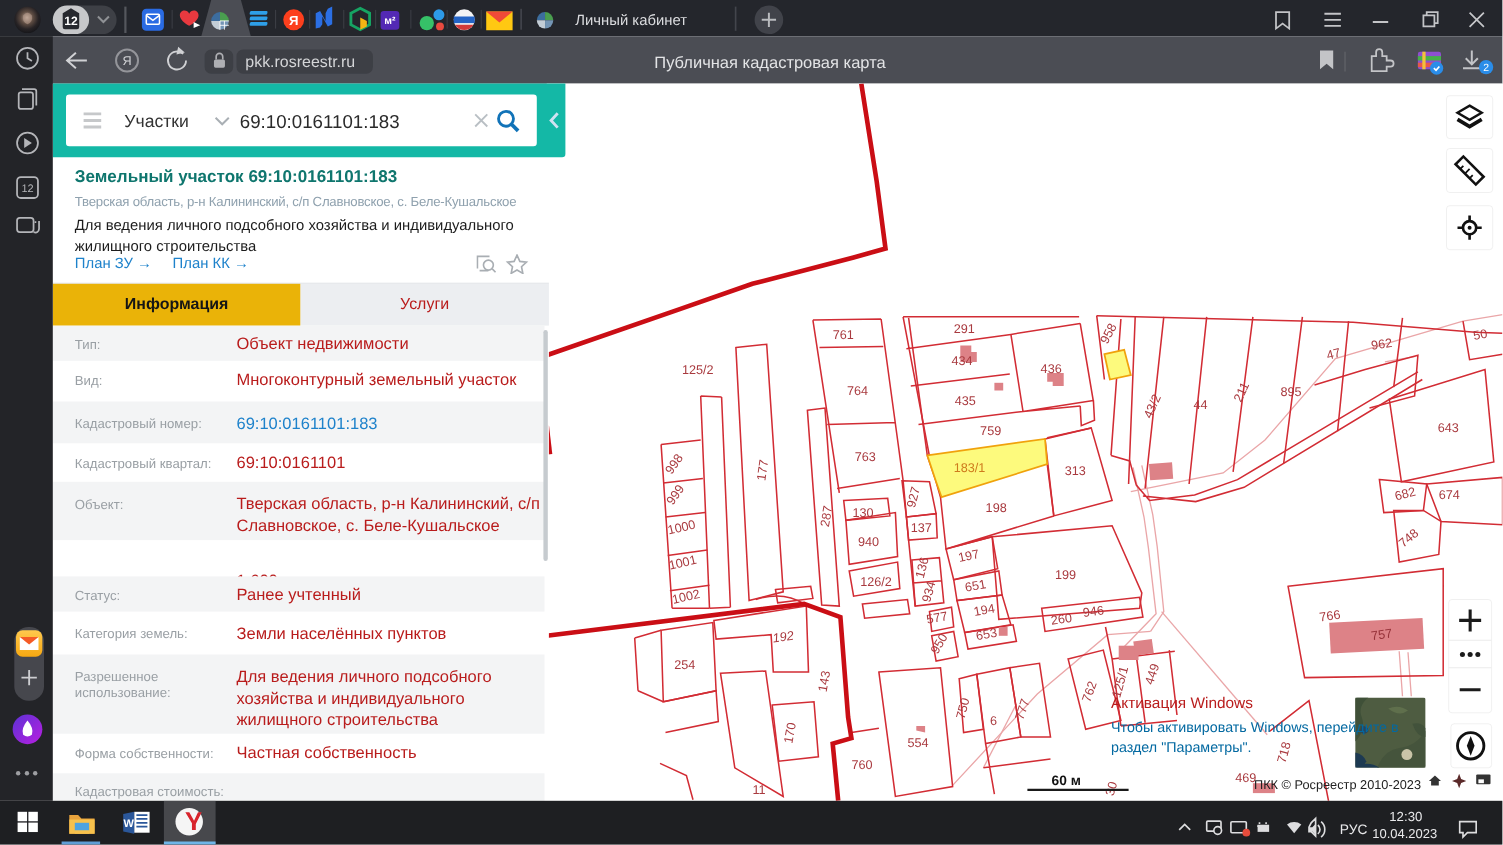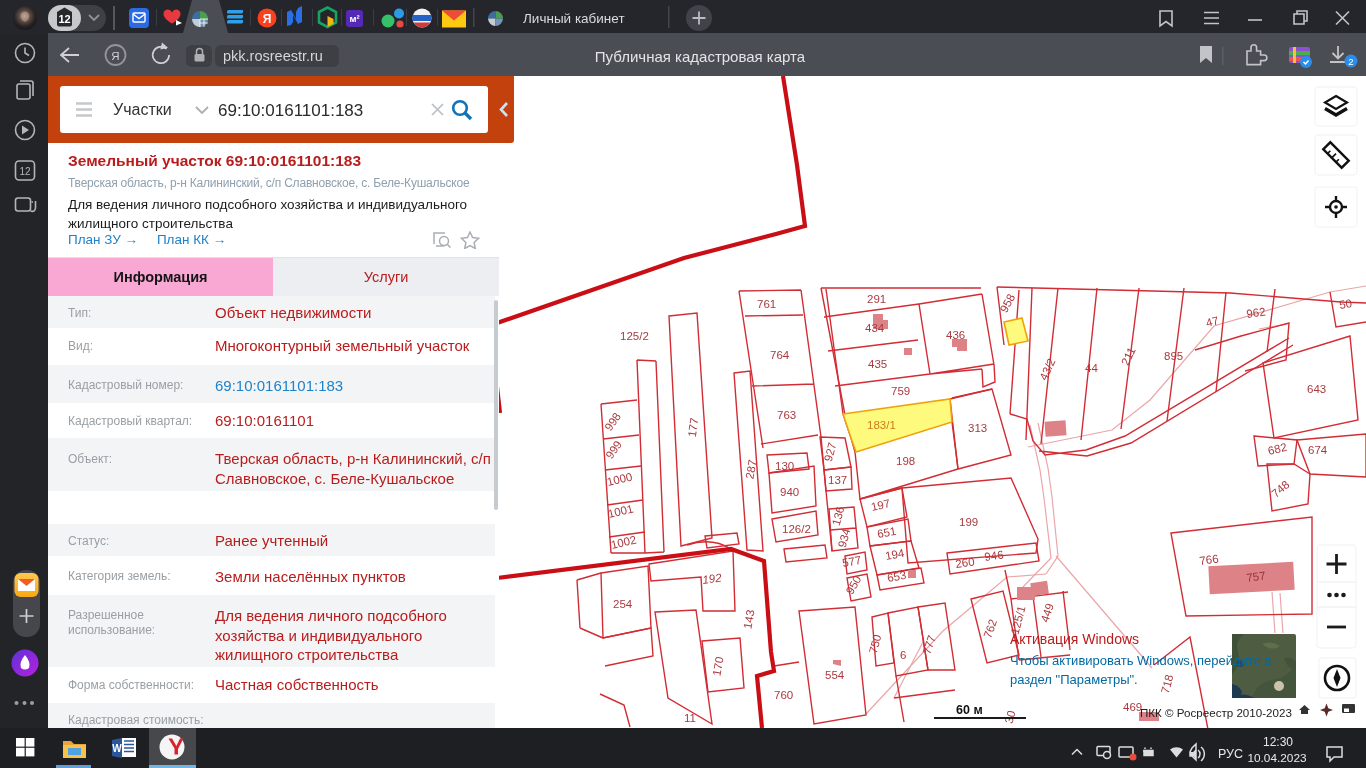"Участки" #bluebar { background: #c2410c -> #14b8a6 }
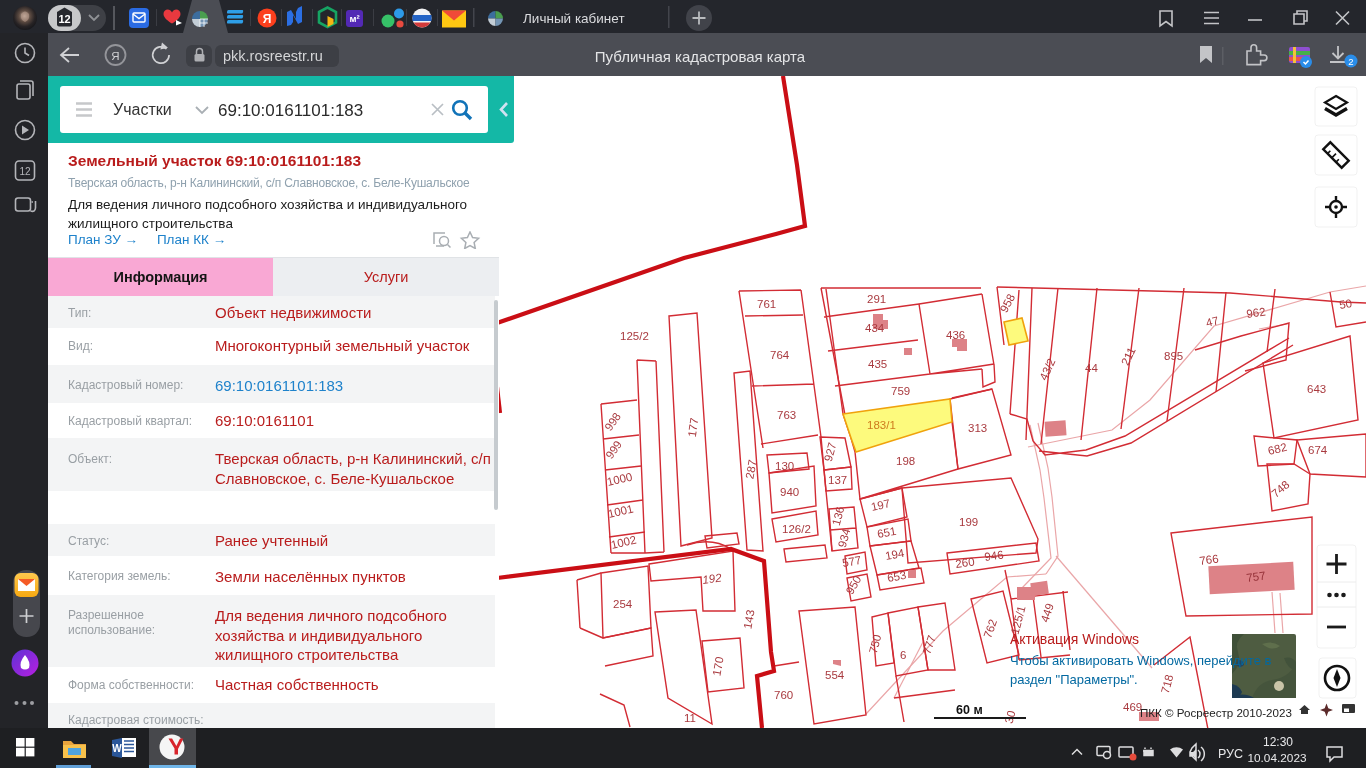"Земельный участок 69:10:0161101:183" div.abs { color: #b91c1c -> #0f766e }
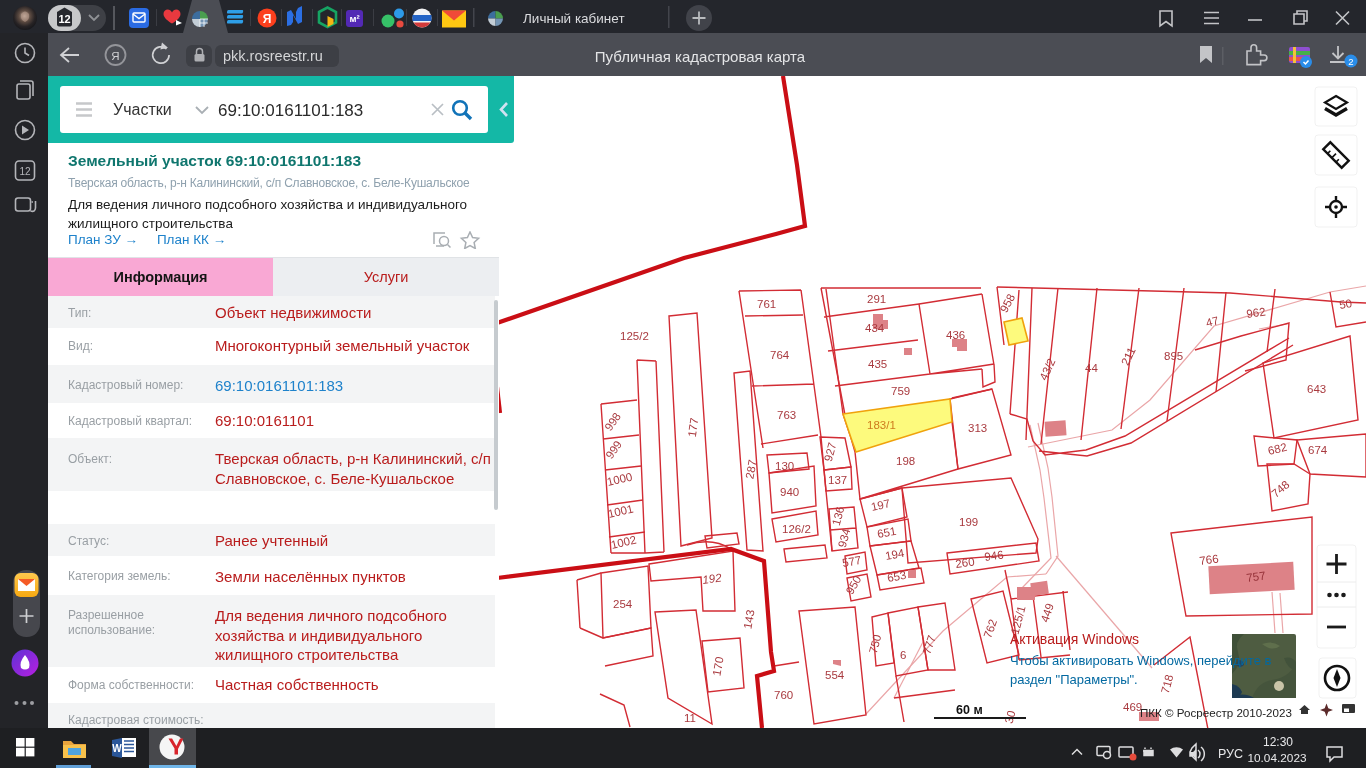"Информация" div.abs { background: #f9a8d4 -> #eab308 }
